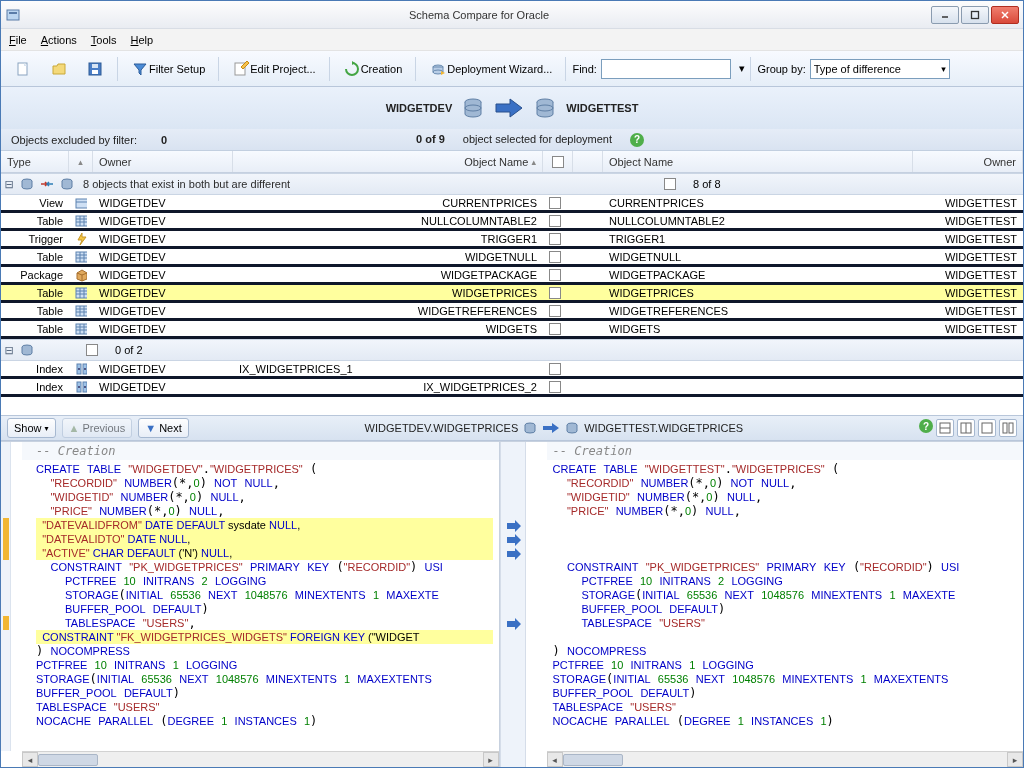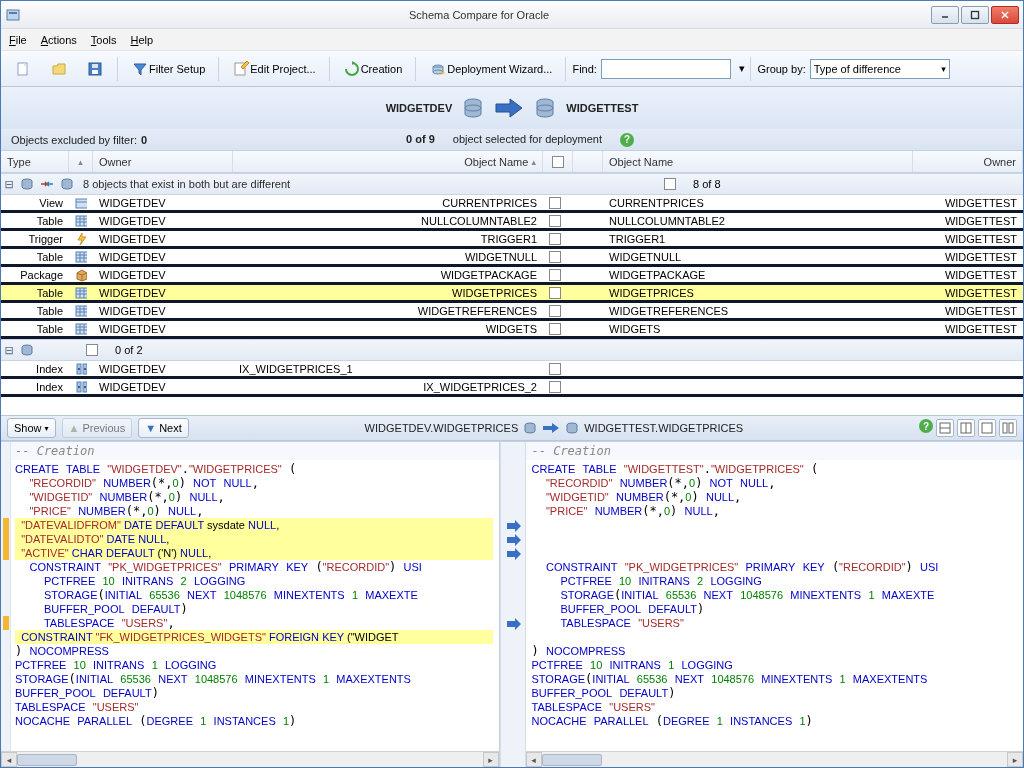"Objects excluded by filter:" .filter-line { gap: 4px -> 24px }
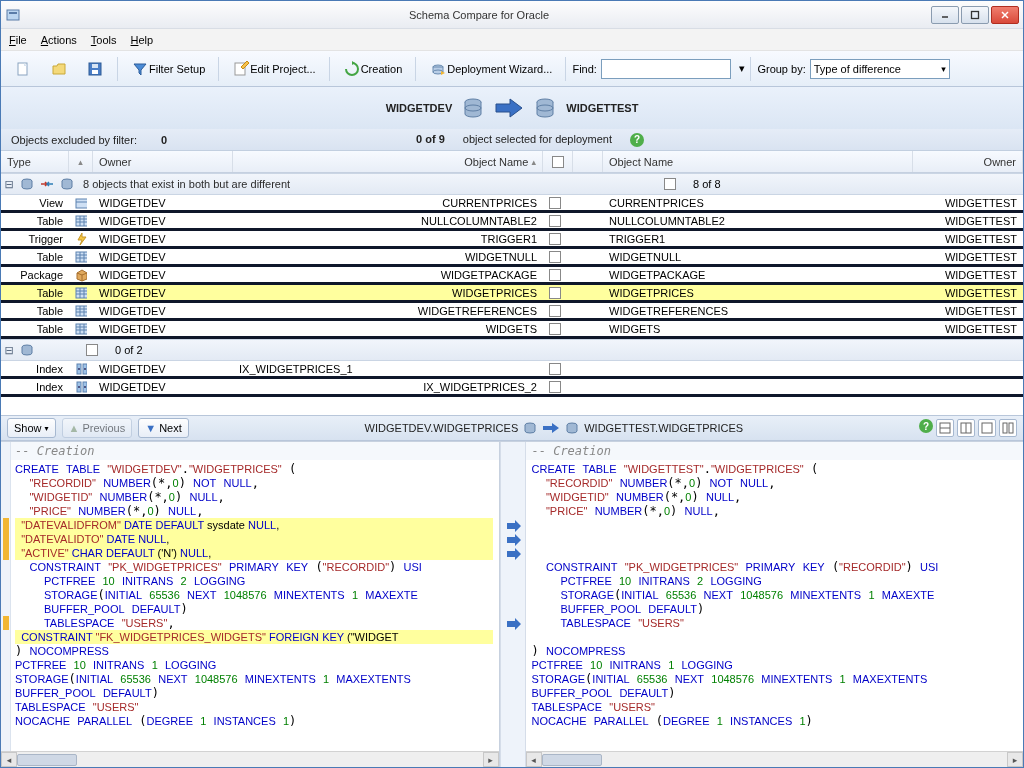"-- Creation" .sql-pane { padding-left: none -> 21px }
